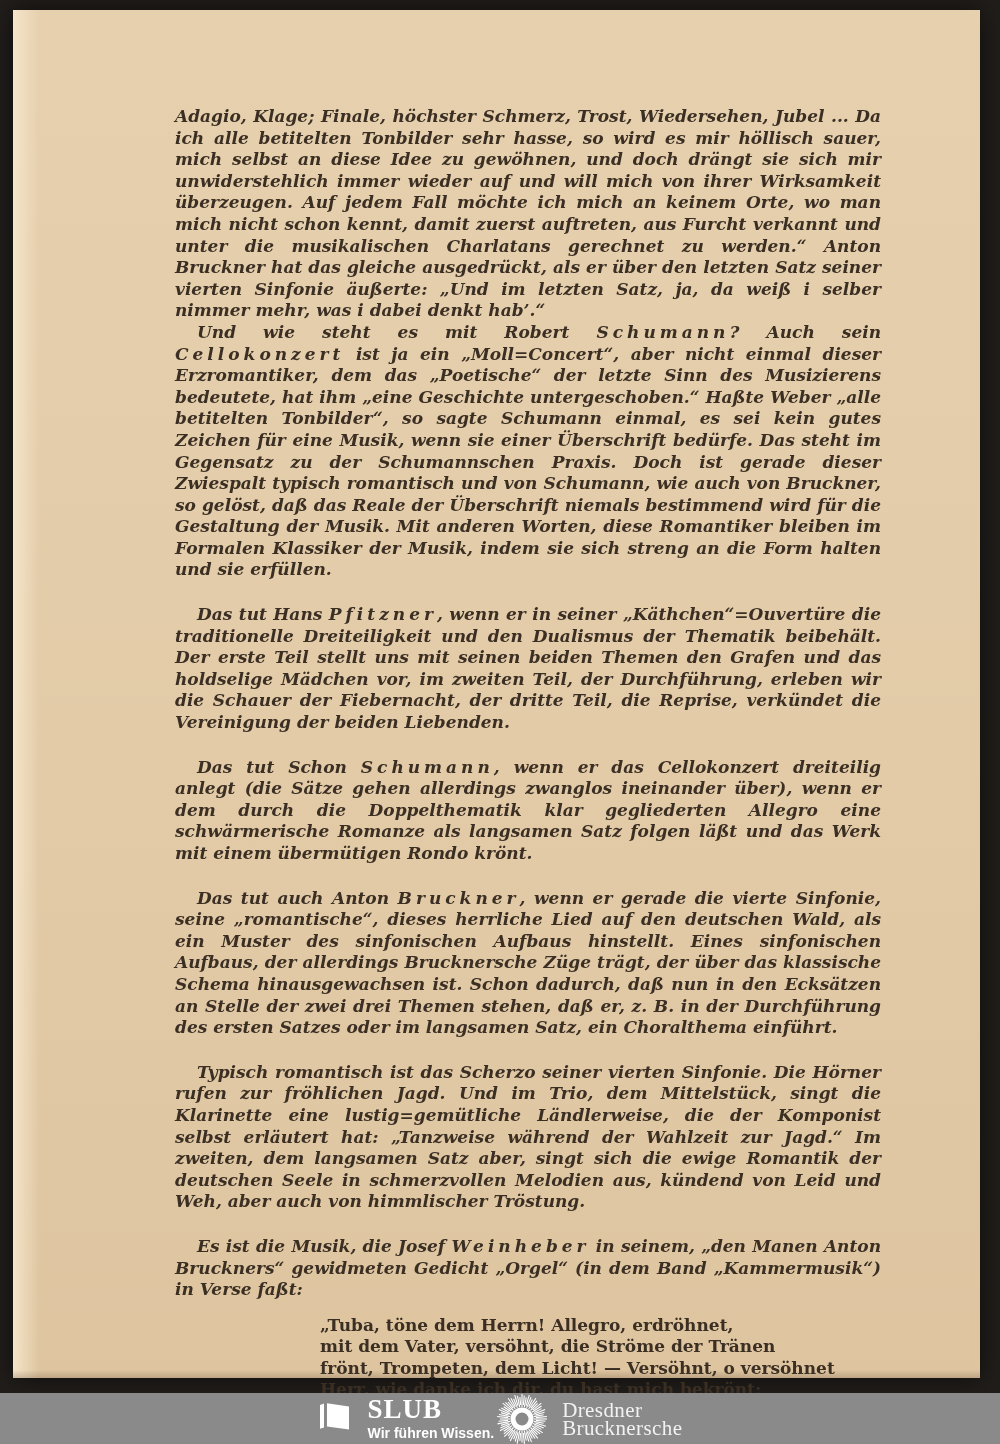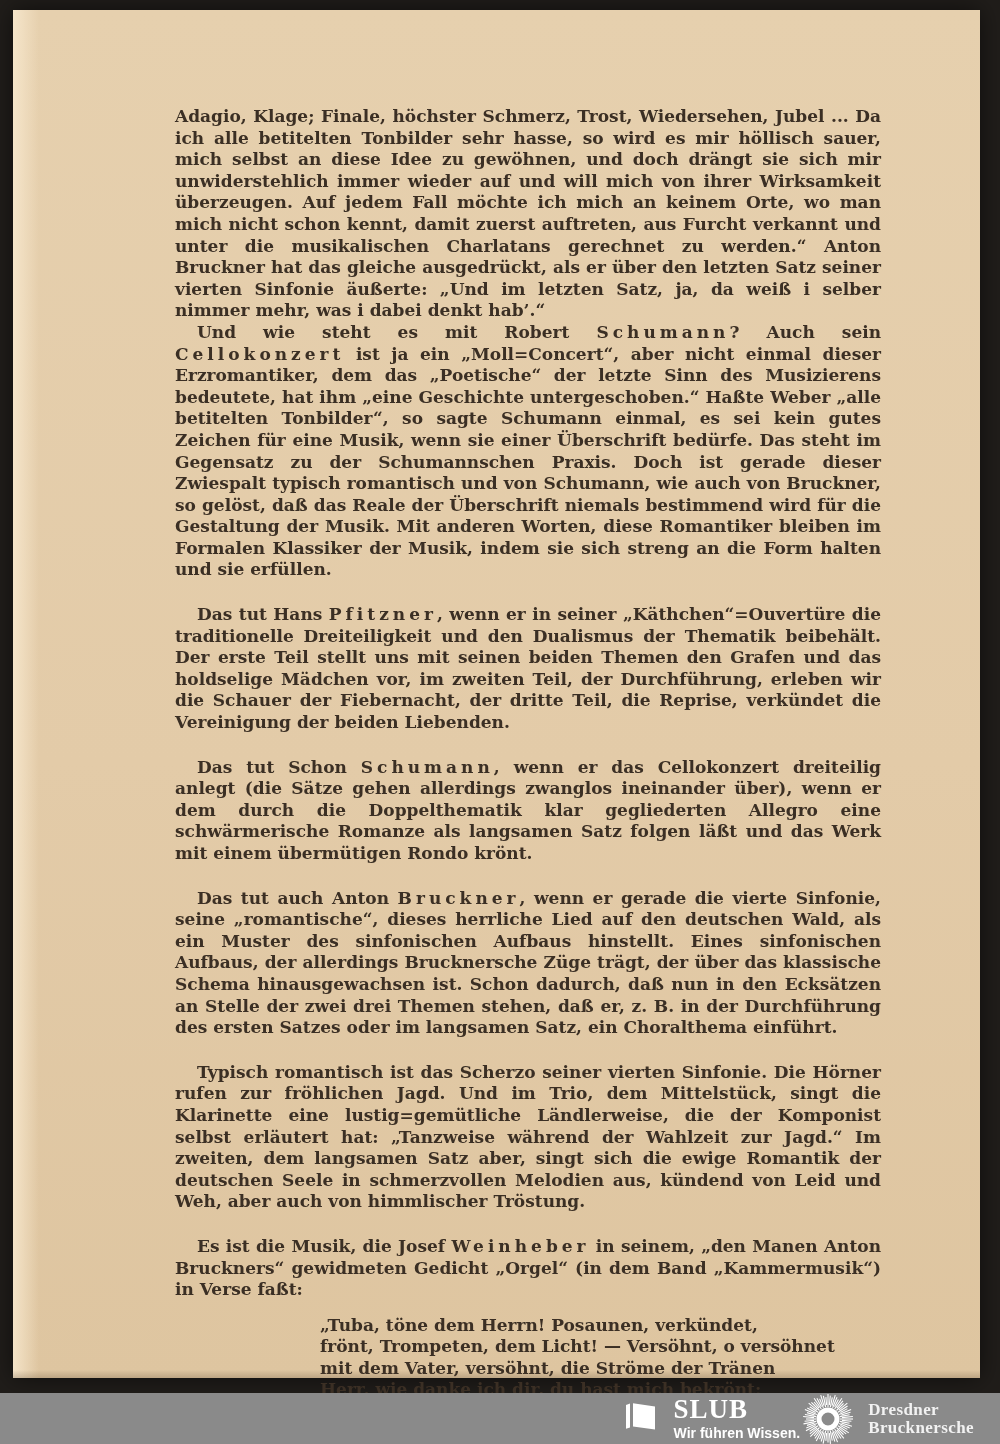"Adagio, Klage; Finale, höchster Schmerz," .para { font-style: none -> italic }
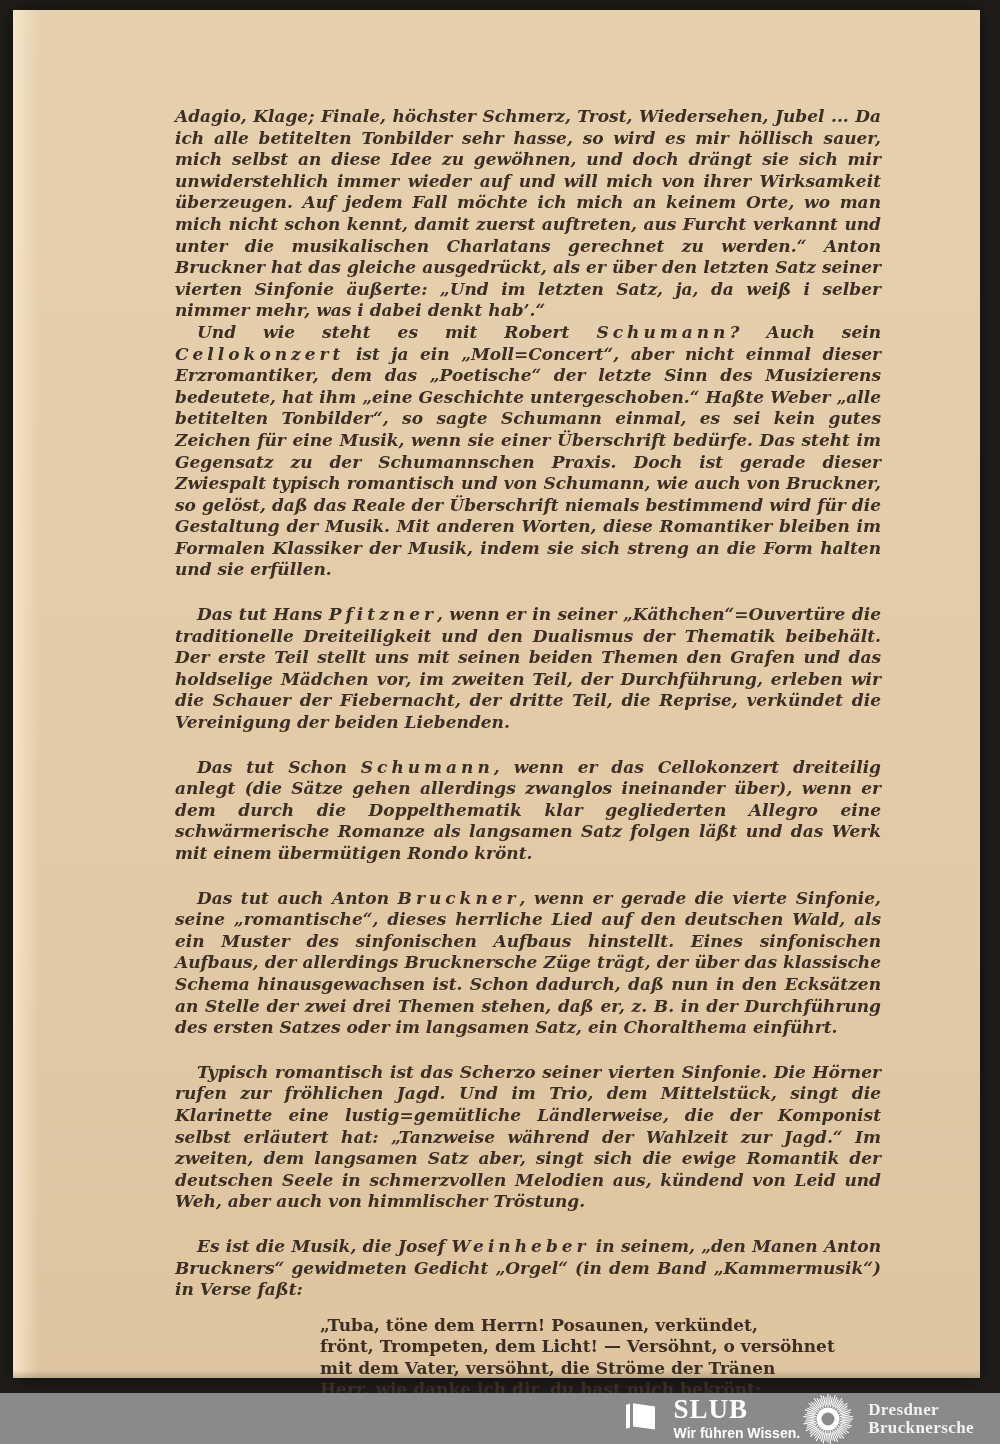"„Tuba, töne dem Herrn! Posaunen," div.poem-line { text: Posaunen, verkündet -> Allegro, erdröhnet }
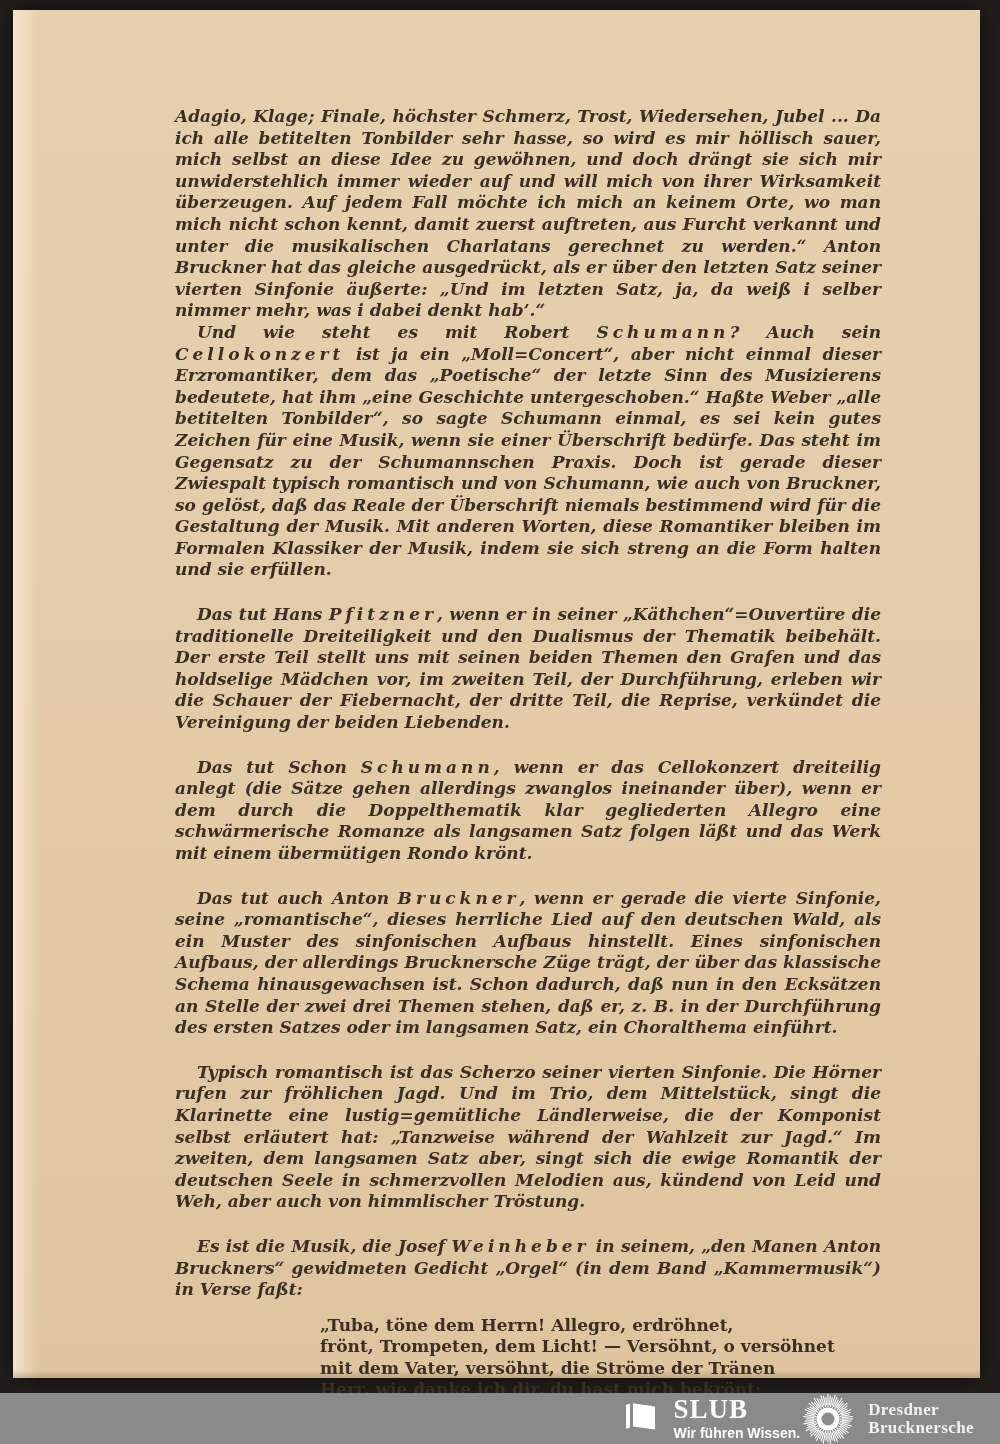"frönt, Trompeten, dem Licht! —" div.poem-line { order: before "mit dem Vater, versöhnt, die" -> after "mit dem Vater, versöhnt, die" }
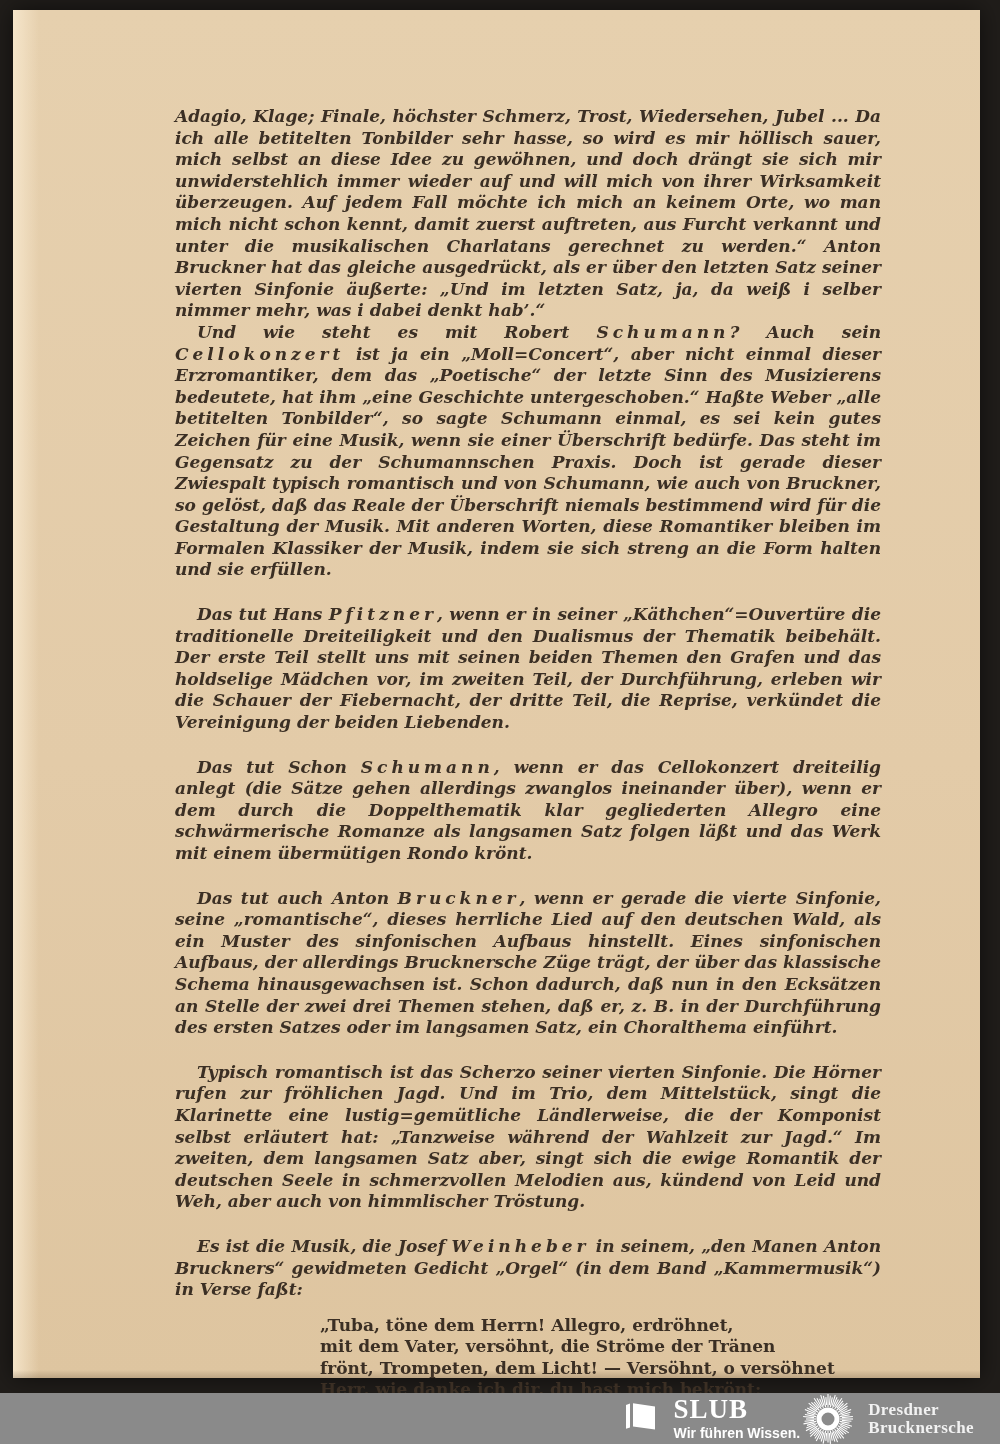"SLUB" .footer { justify-content: flex-end -> center; padding: 0 26px -> 0 33px }
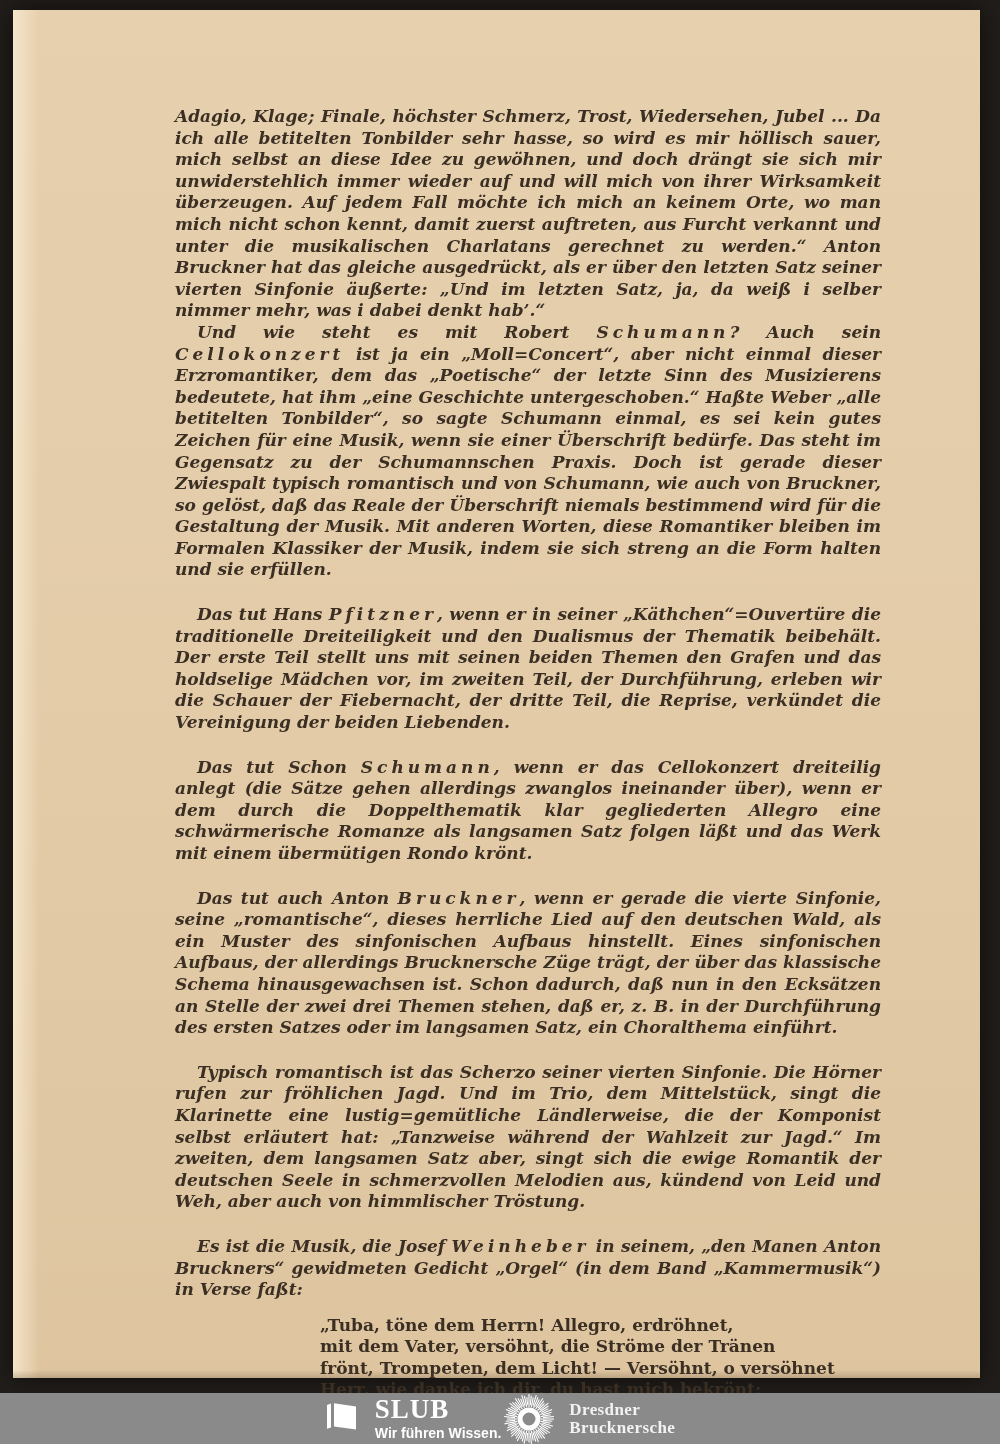"Dresdner" .phil-text { font-size: 17px -> 21px; font-weight: bold -> none }
